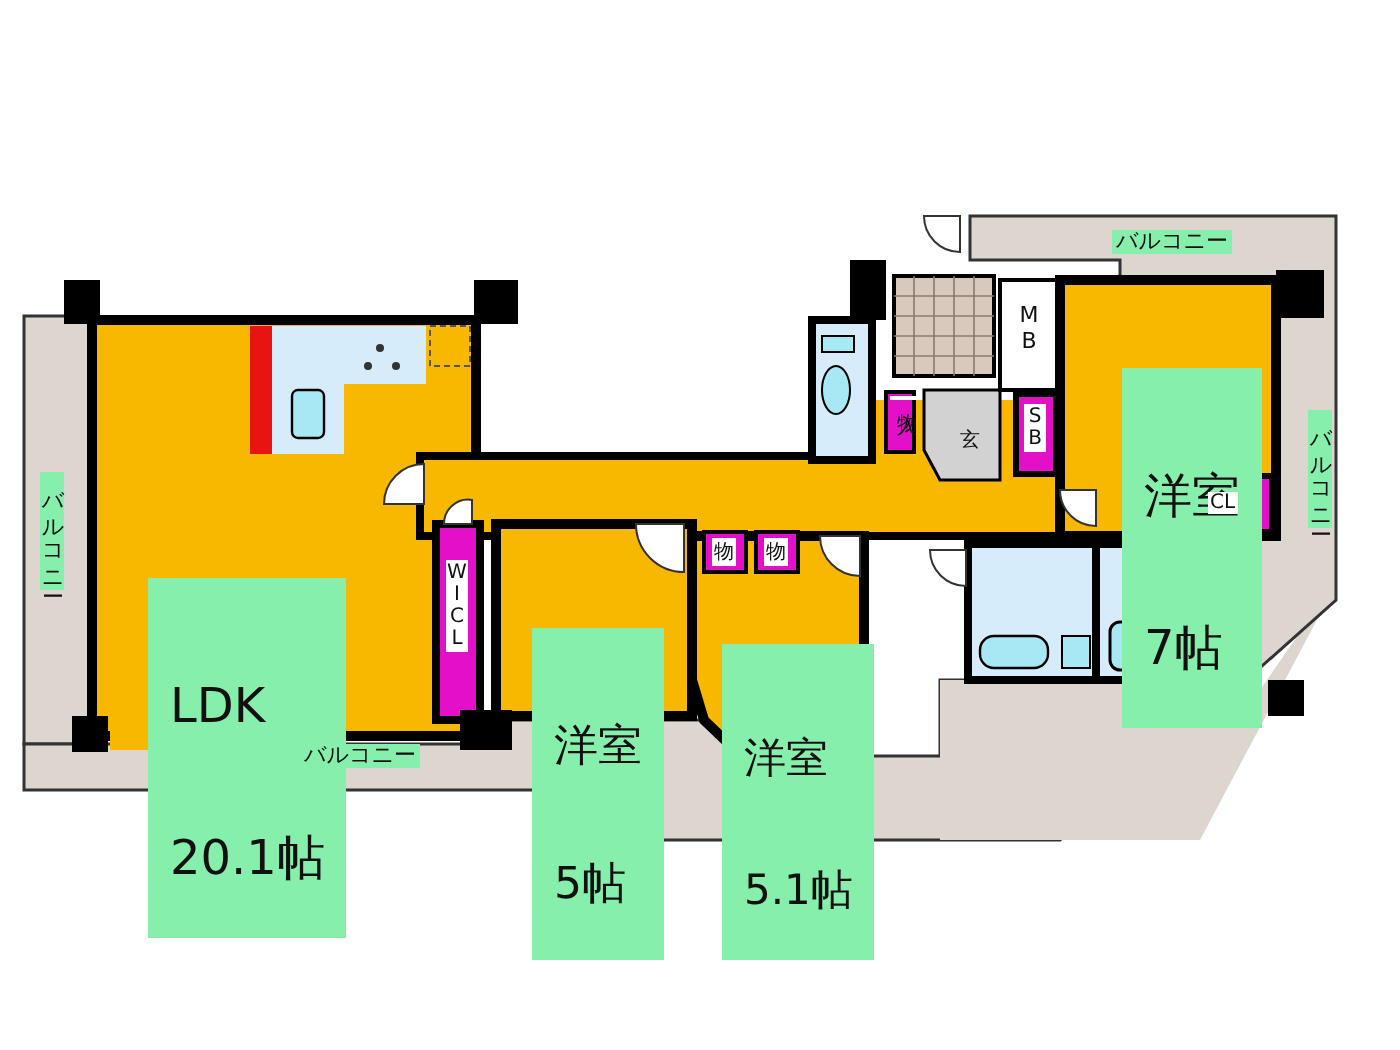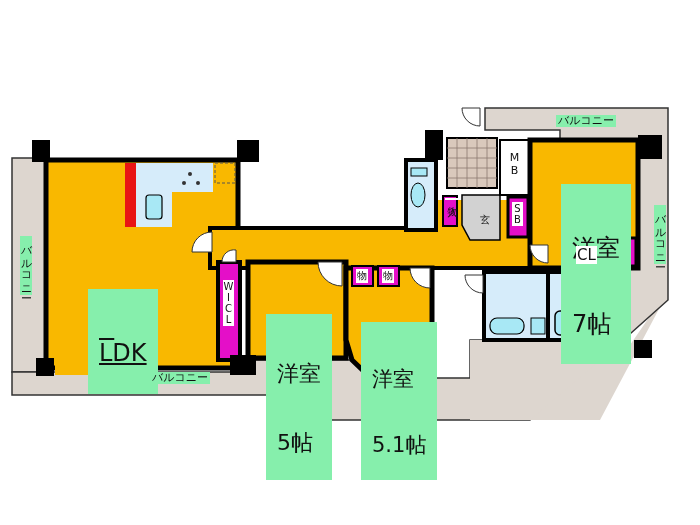"CL" div.mag-lbl { font-size: 15px -> 10px; left: 576px -> 604px }
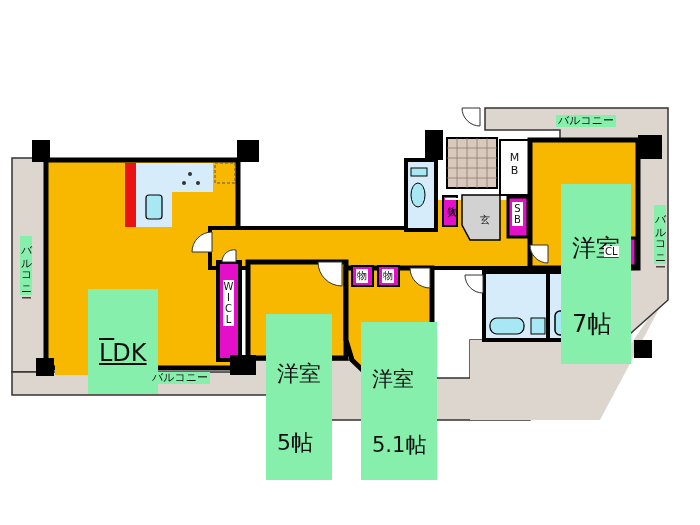"LDK" div.lbl { left: 88px -> 74px; text-decoration: underline -> none }
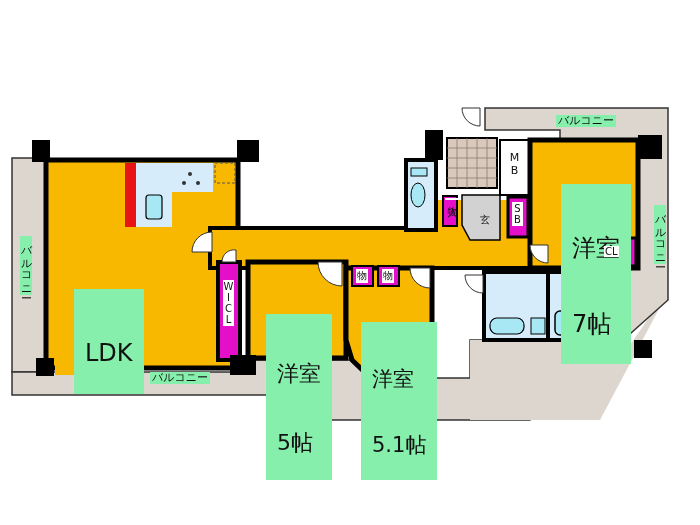"20.1帖" div { html: none -> <div>20.1帖</div> }
